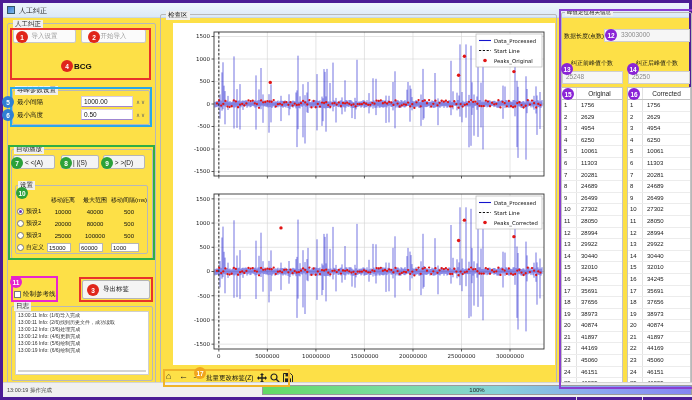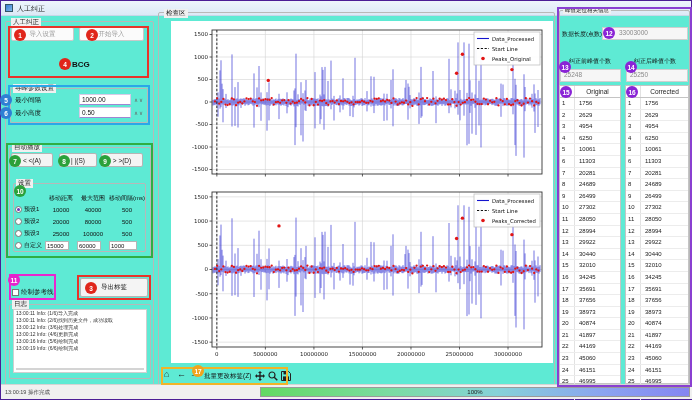"BCG" .window { background: #5eead4 -> #fde047; border: 1px solid #4c1d95 -> 3px solid #4c1d95 }
